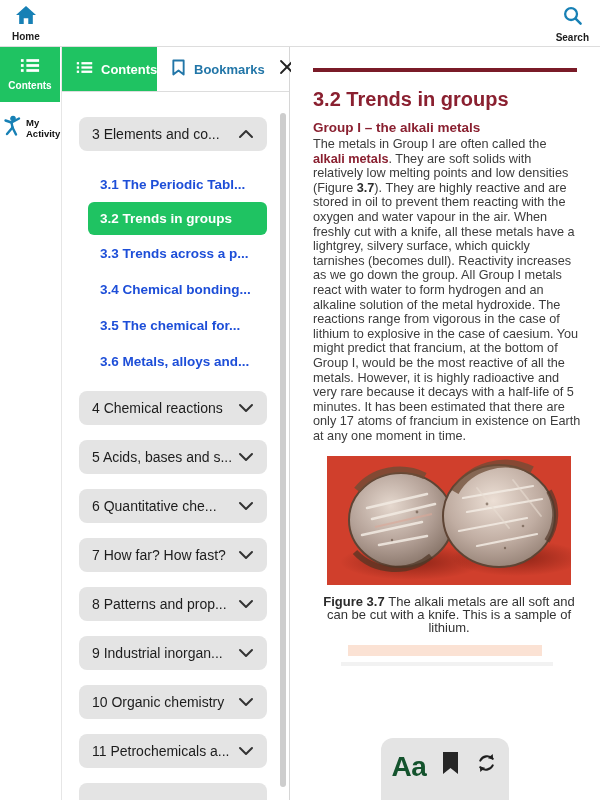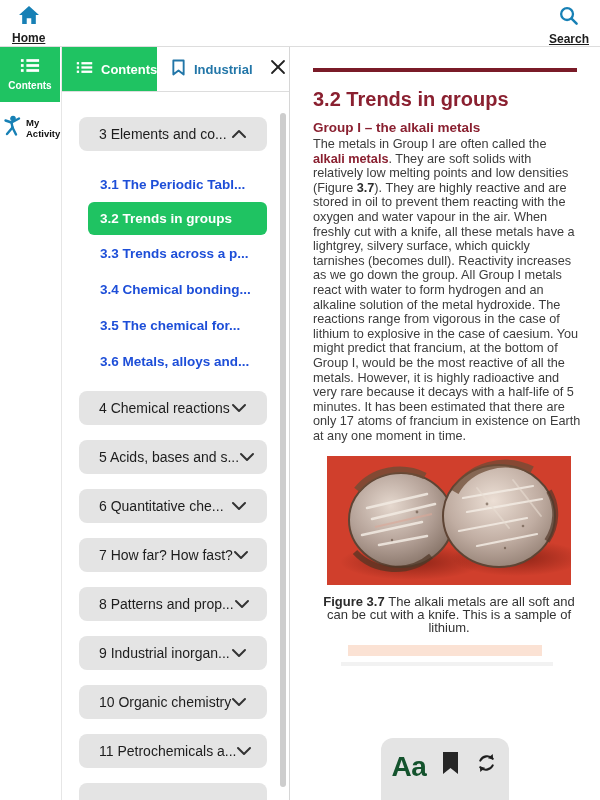"Home" .topbar .nav-item .lbl { font-size: 12px -> 10px; text-decoration: underline -> none }
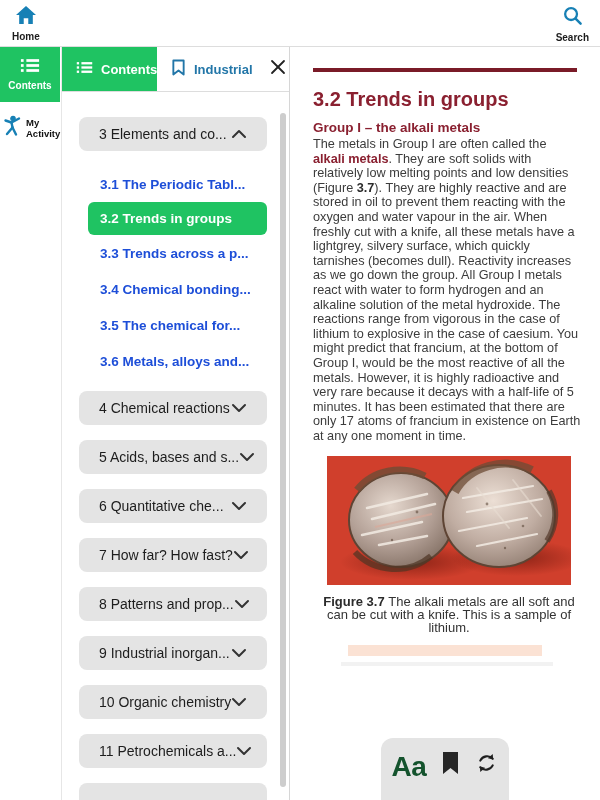"Industrial" span { text: Industrial -> Bookmarks }
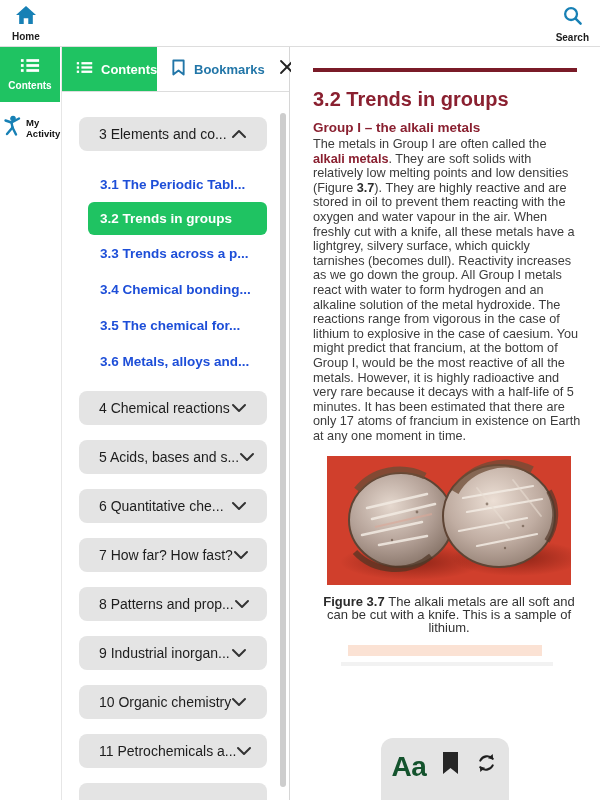"3 Elements and co..." .chapter-pill { padding: 0 20px -> 0 13px }
